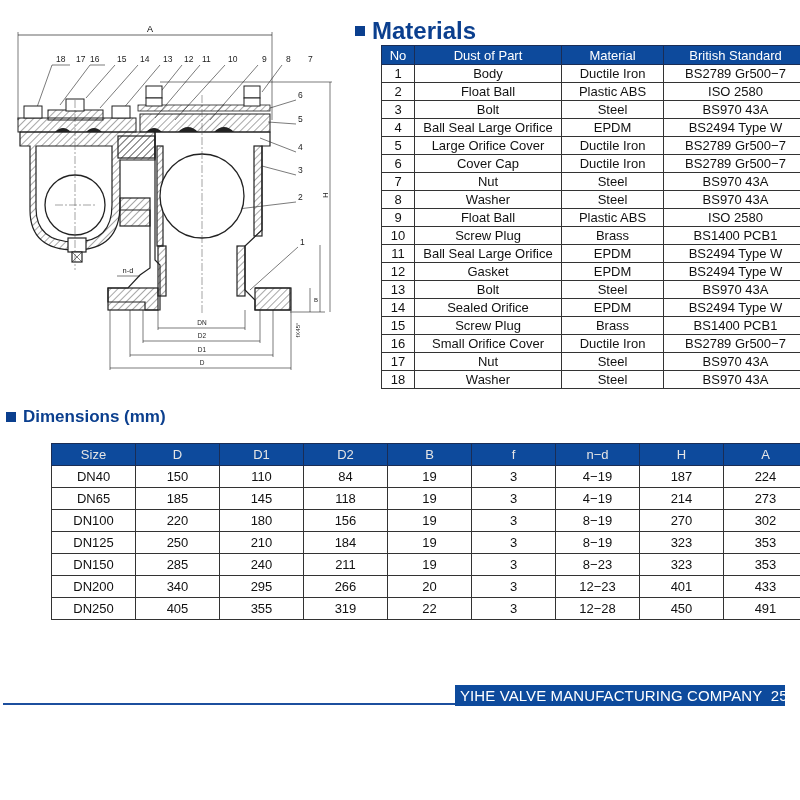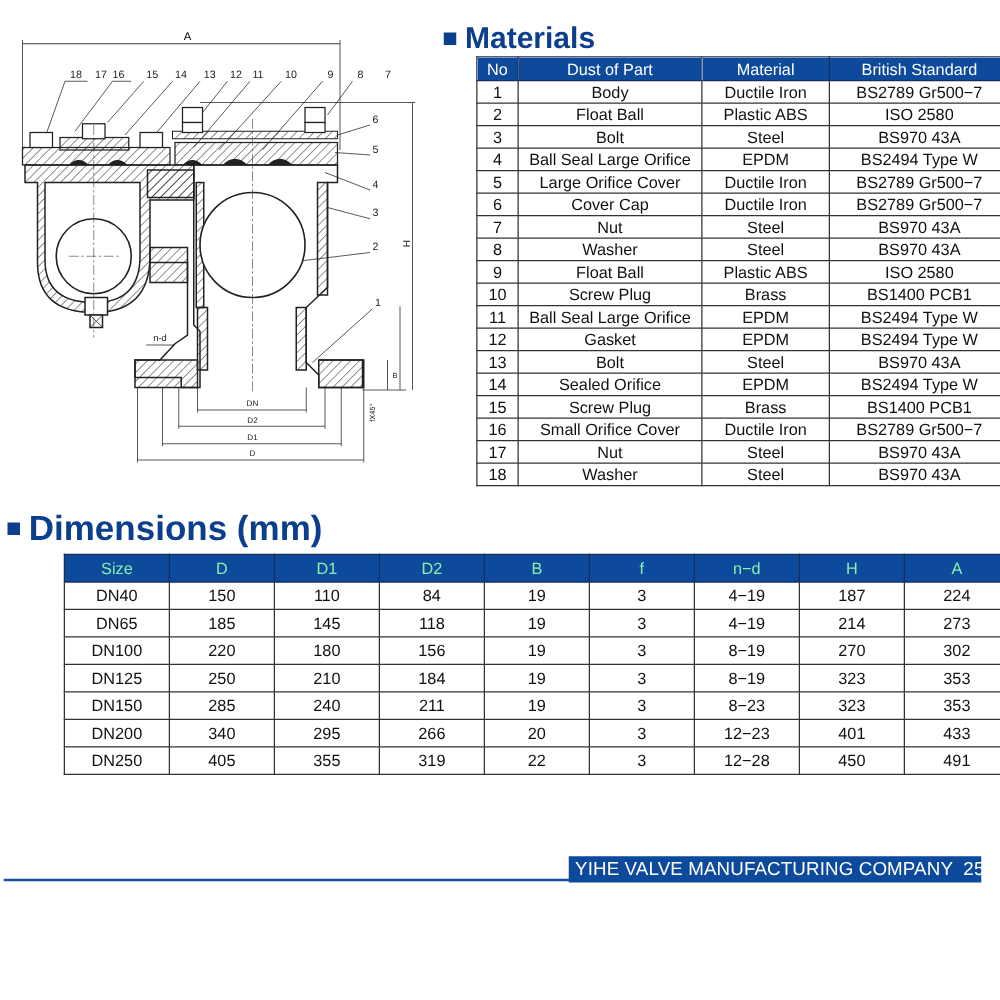"Dimensions (mm)" #dim-title { font-size: 28px -> 17px }
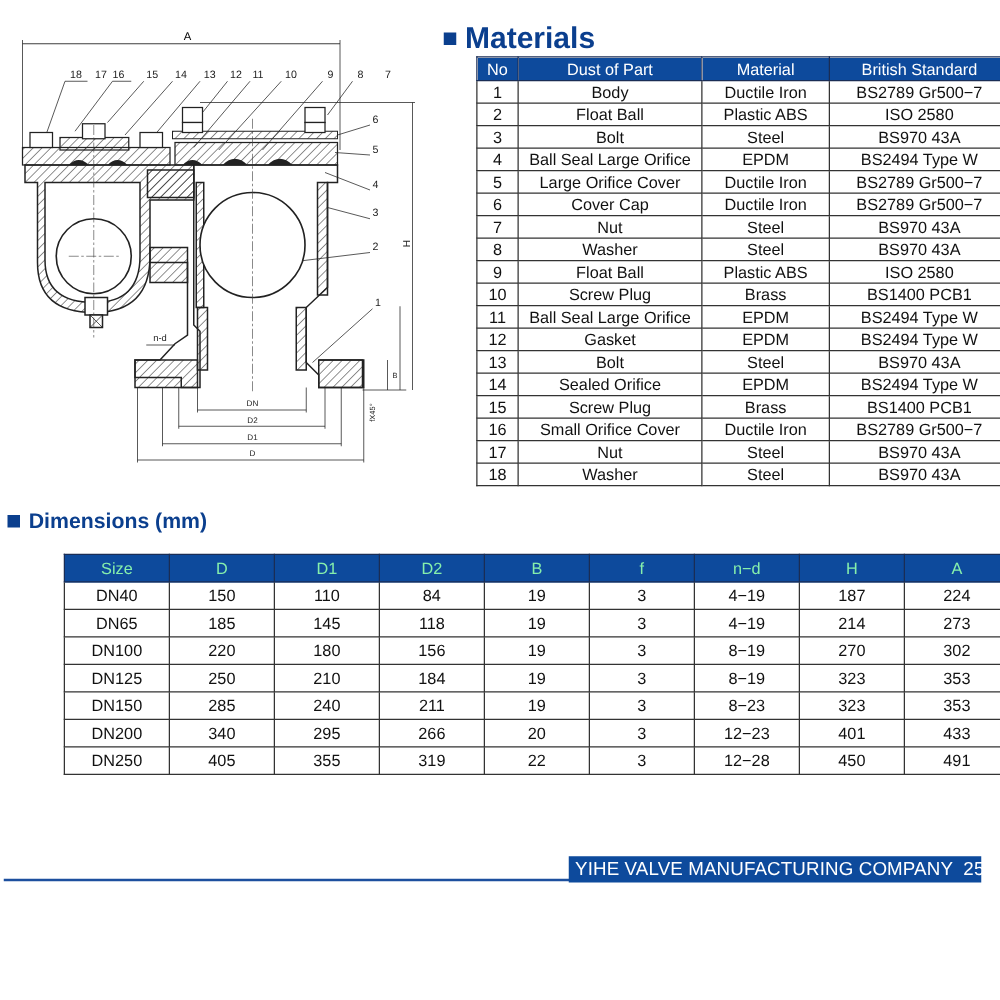"Size" #dim-table th { color: #86efac -> #e5e5e5 }
